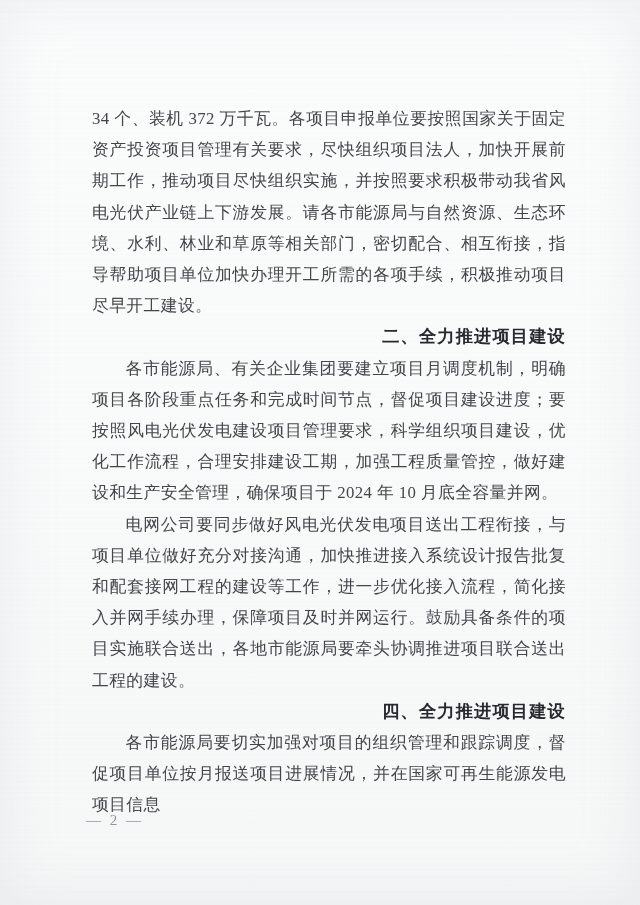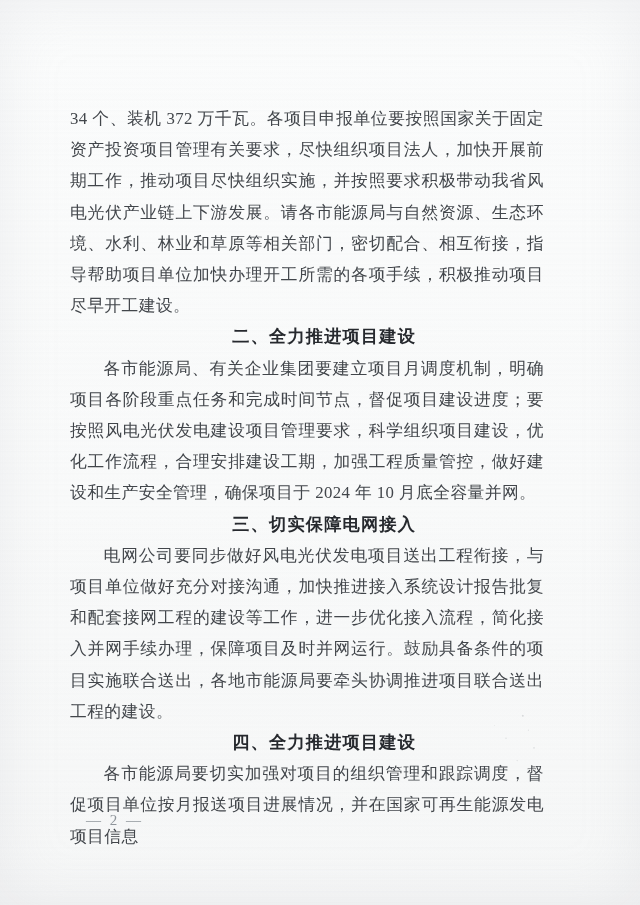"34 个、装机 372" .content { left: 70px -> 92px }
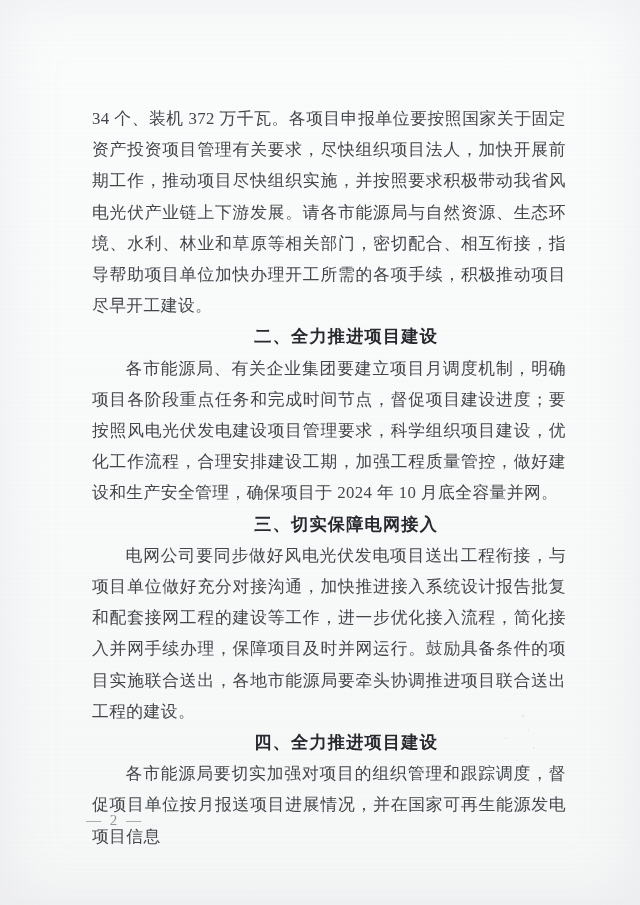"二、全力推进项目建设" .heading { text-align: center -> right }
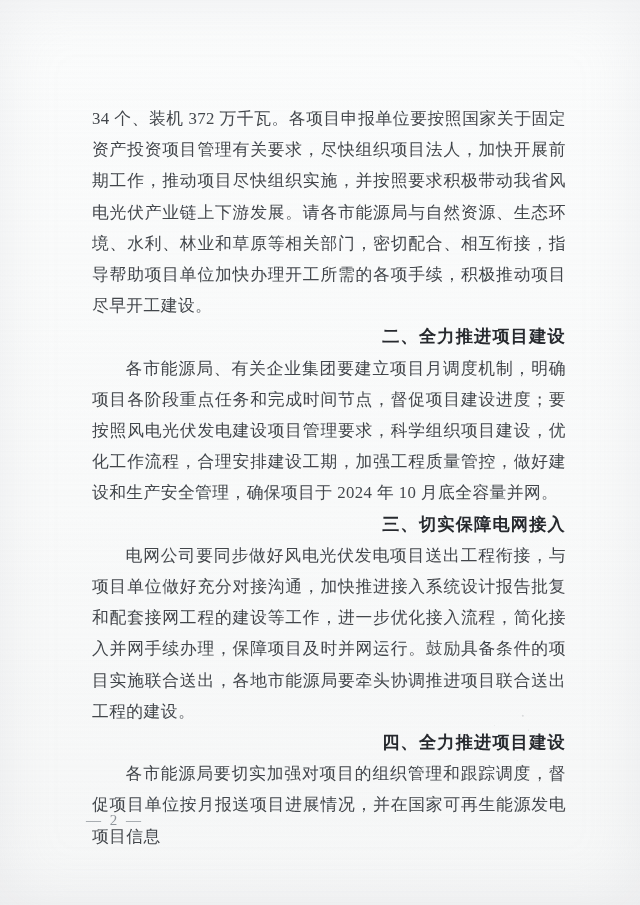"三、切实保障电网接入" h2.heading { html: <h2>三、切实保障电网接入</h2> -> none }
